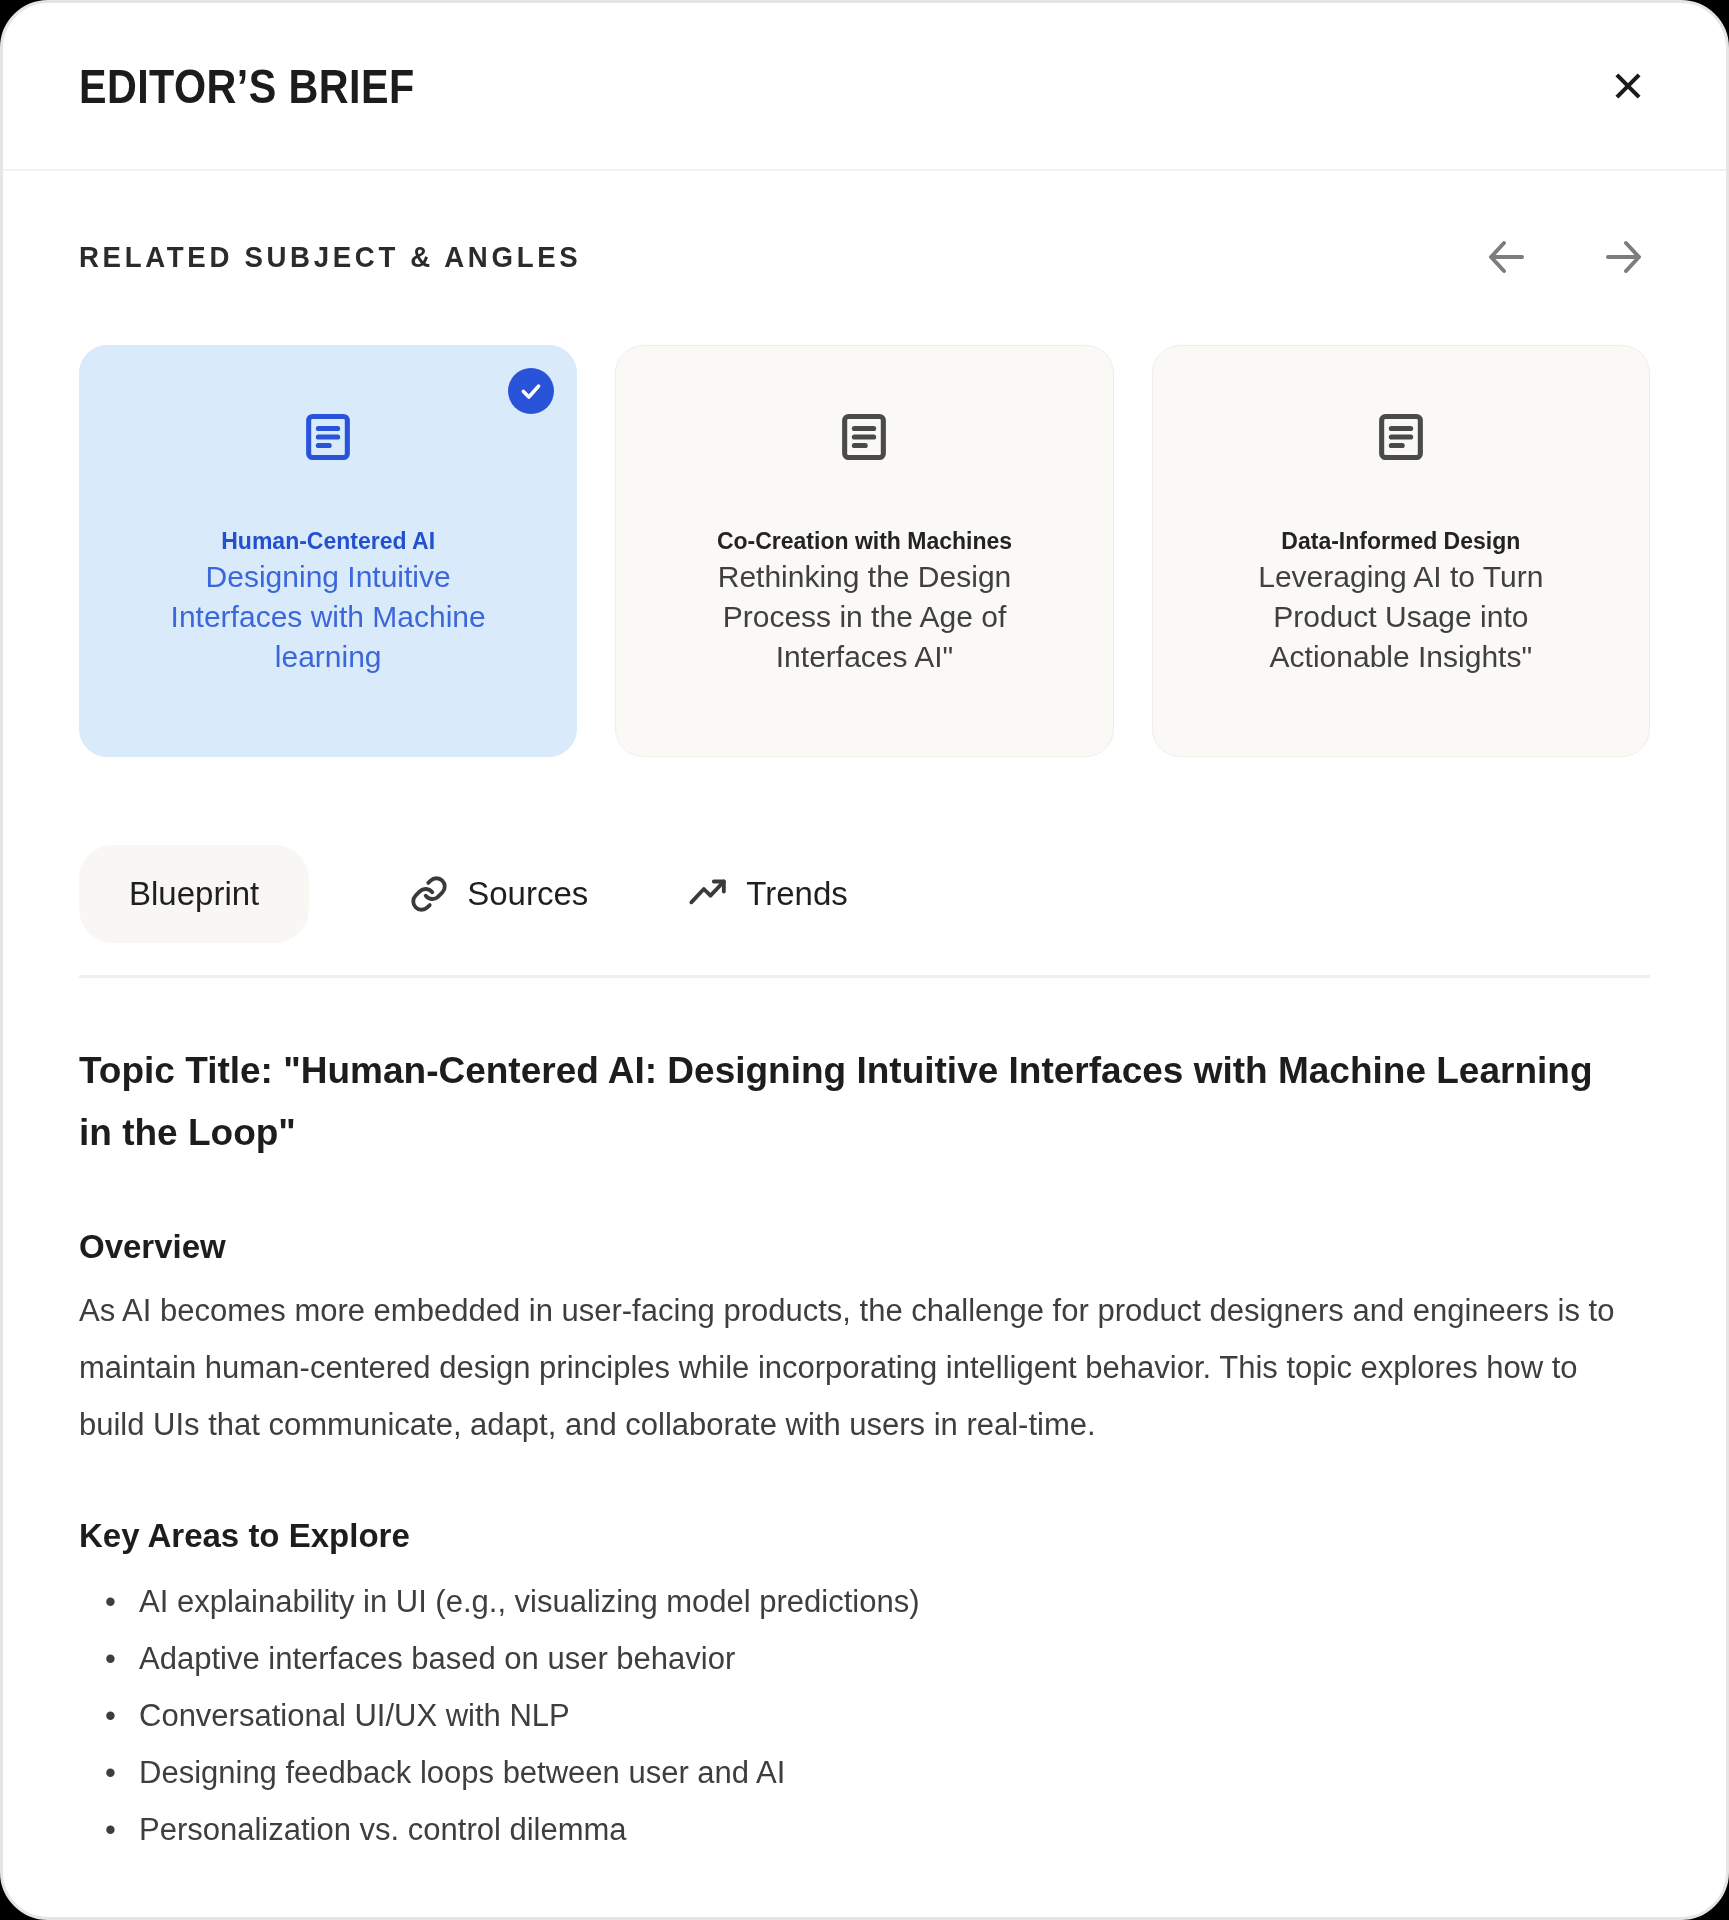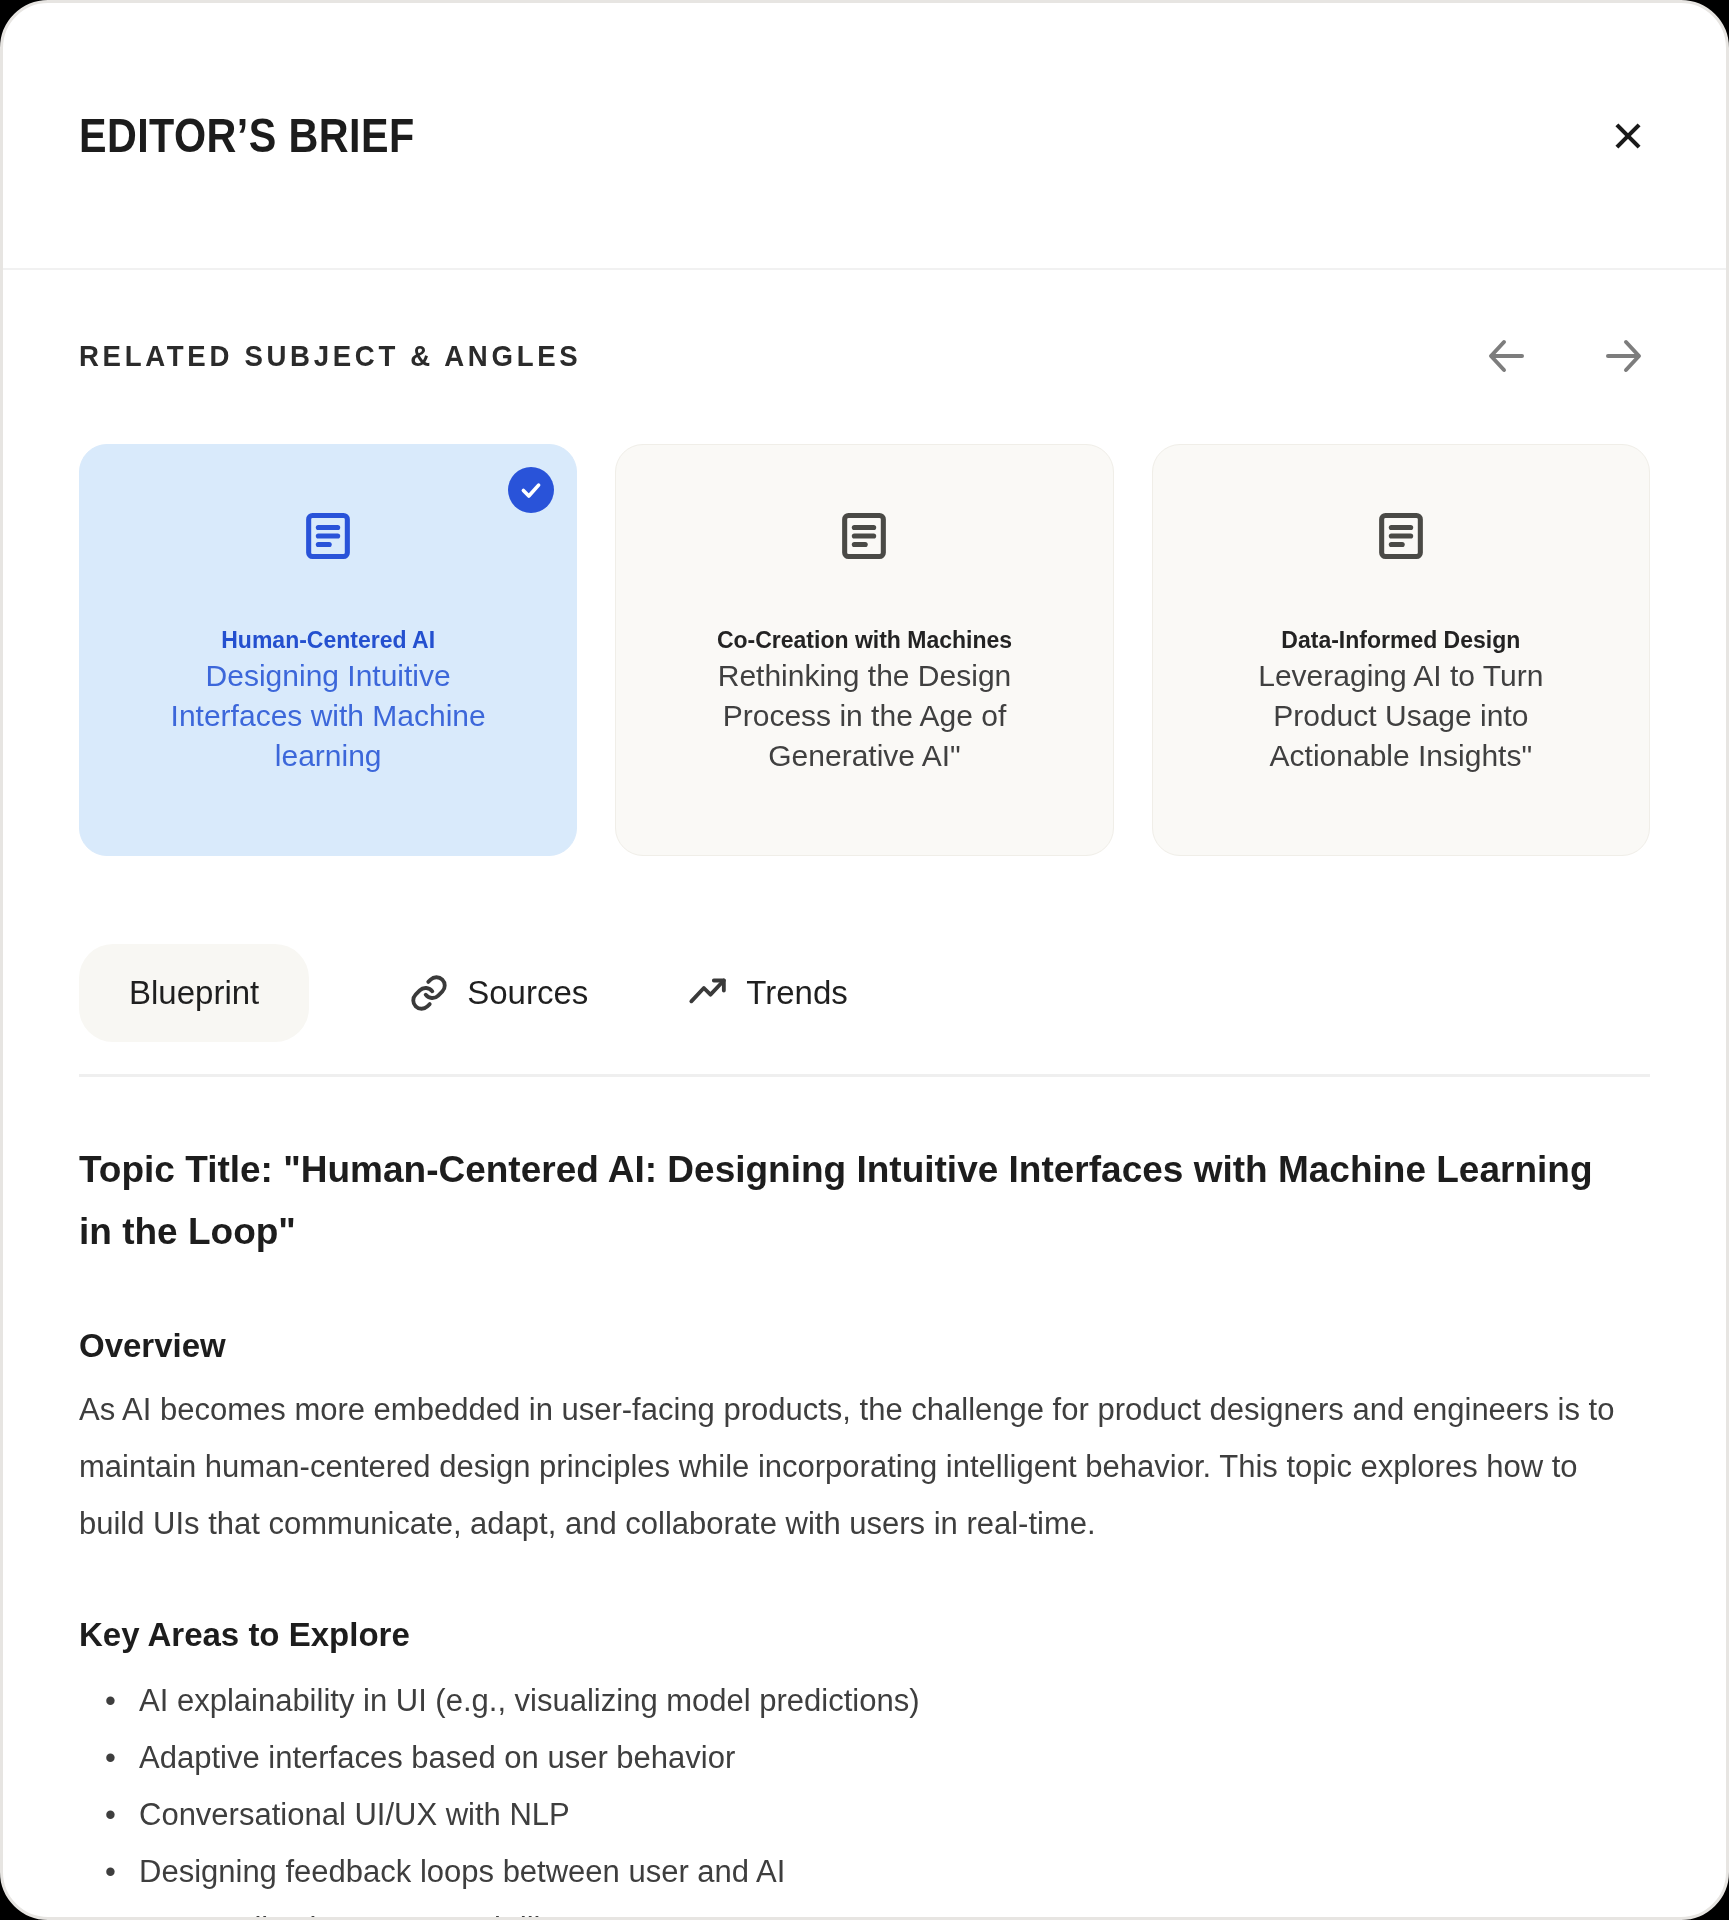"EDITOR’S BRIEF" .modal-header { height: 267px -> 168px }
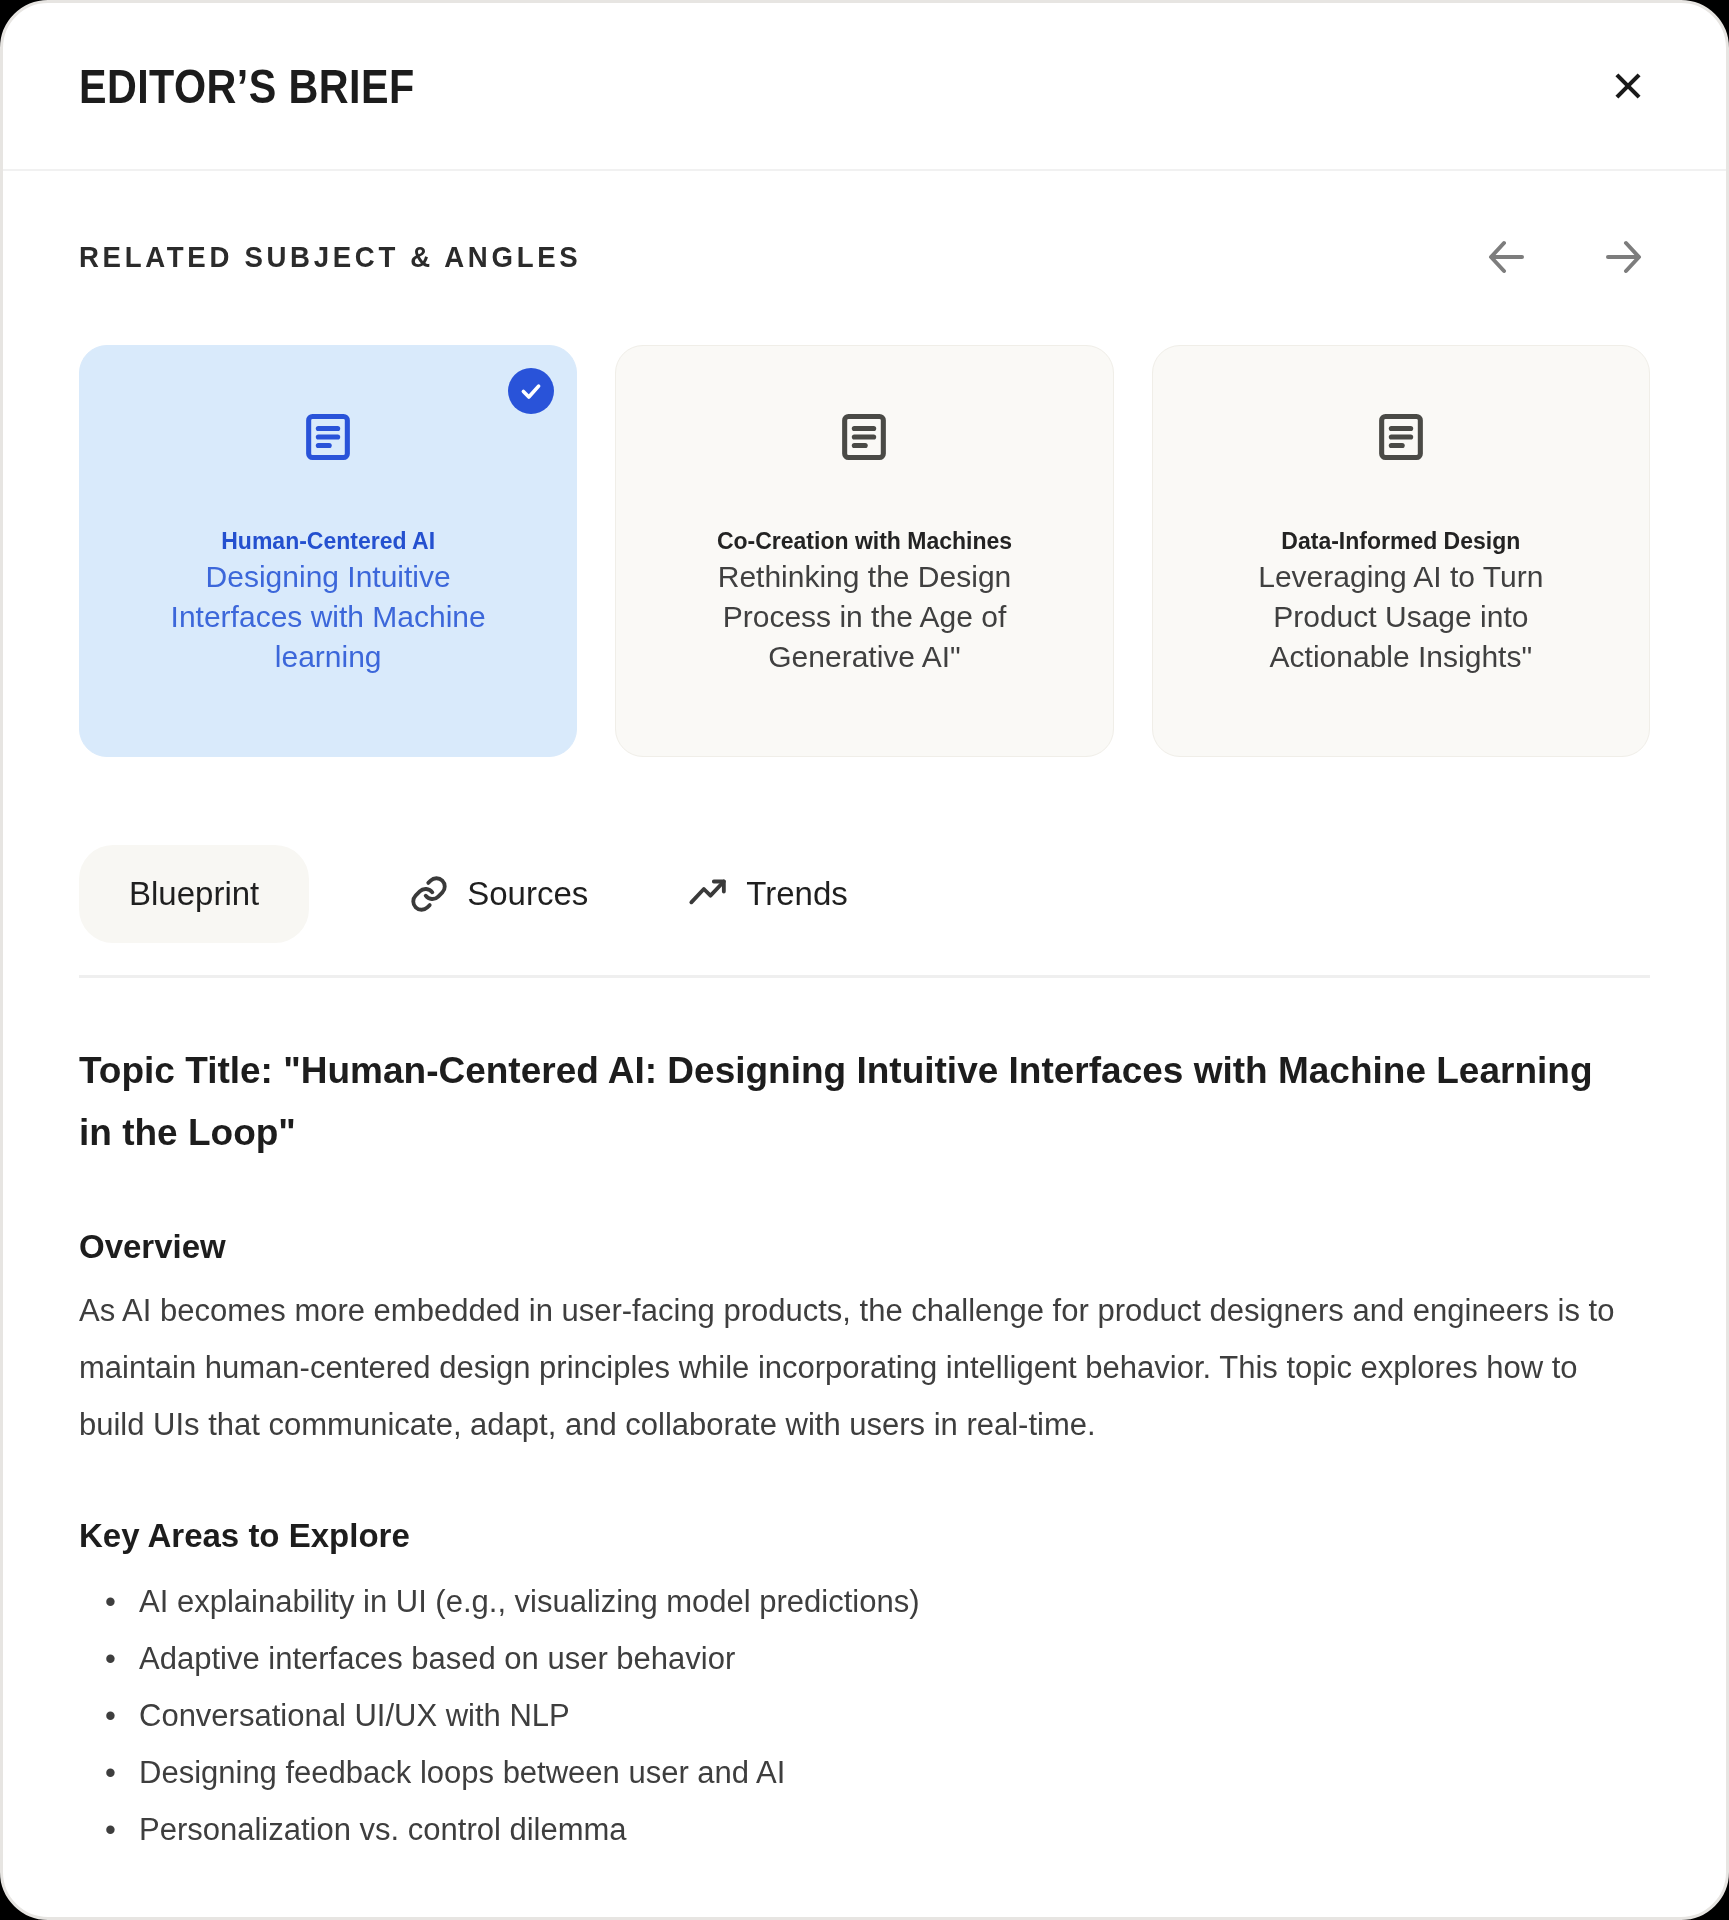"Rethinking the Design Process in" p { text: Generative -> Interfaces }
